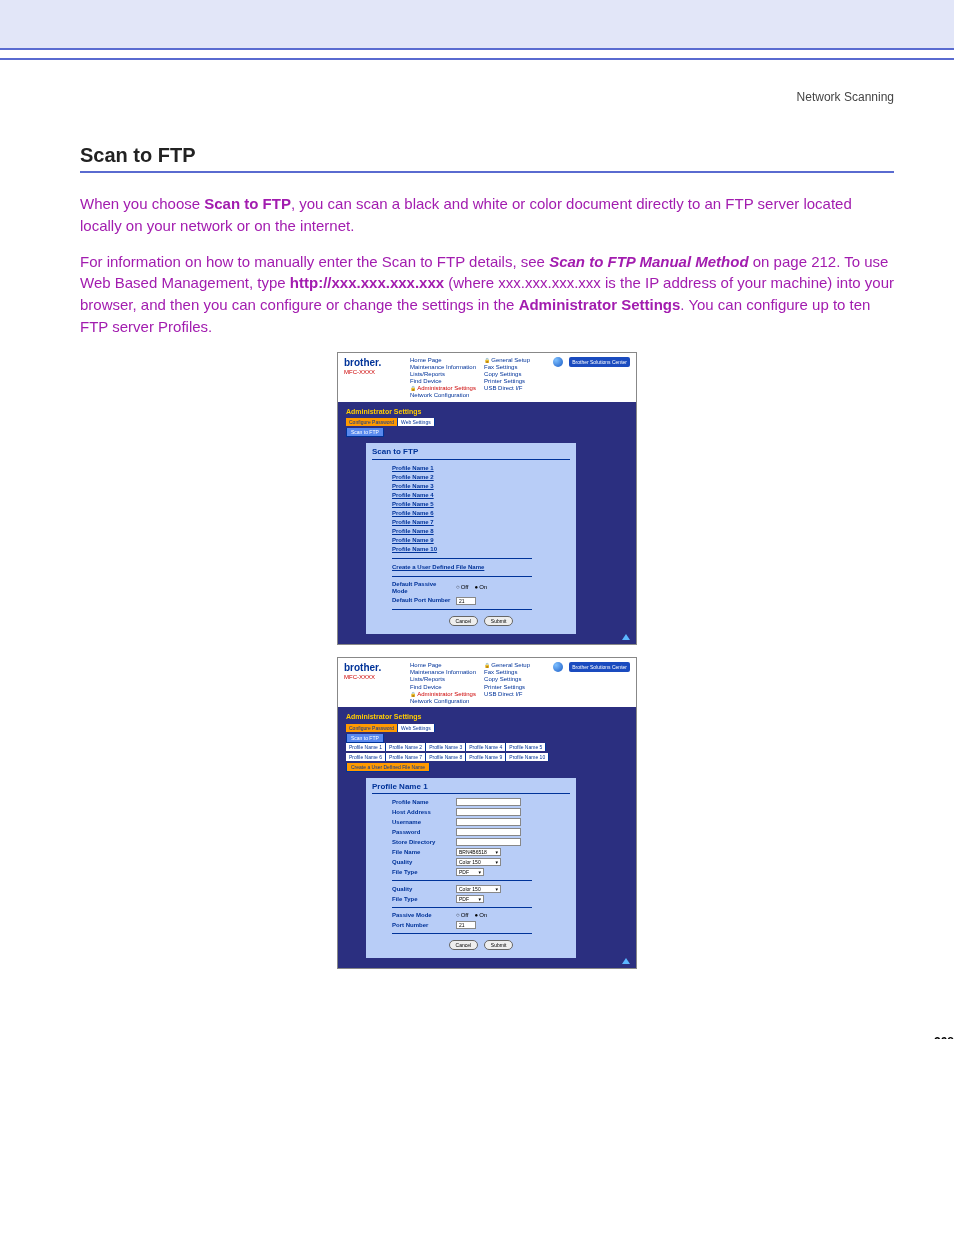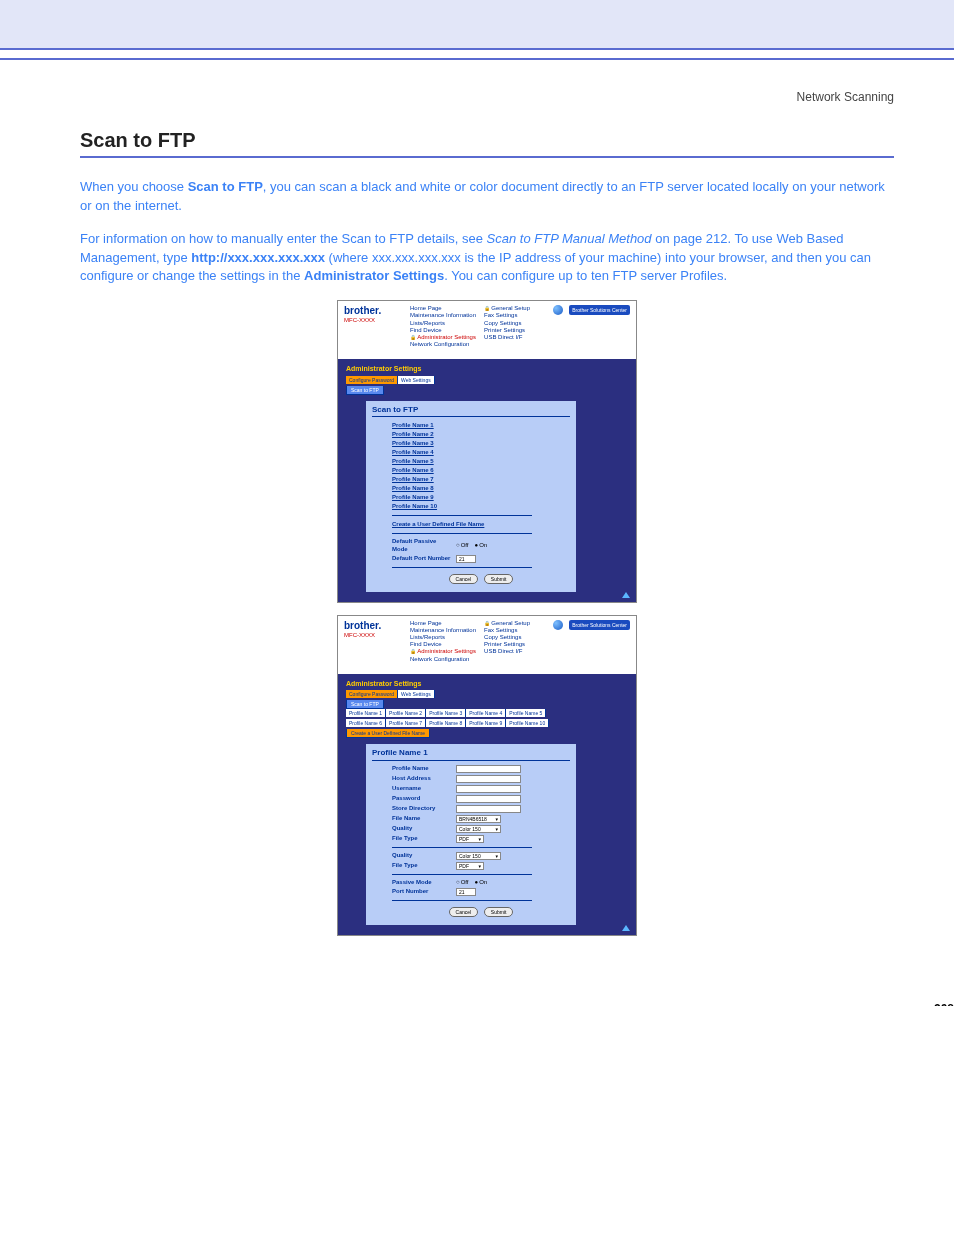"Network Scanning" .breadcrumb { margin-bottom: 25px -> 40px }
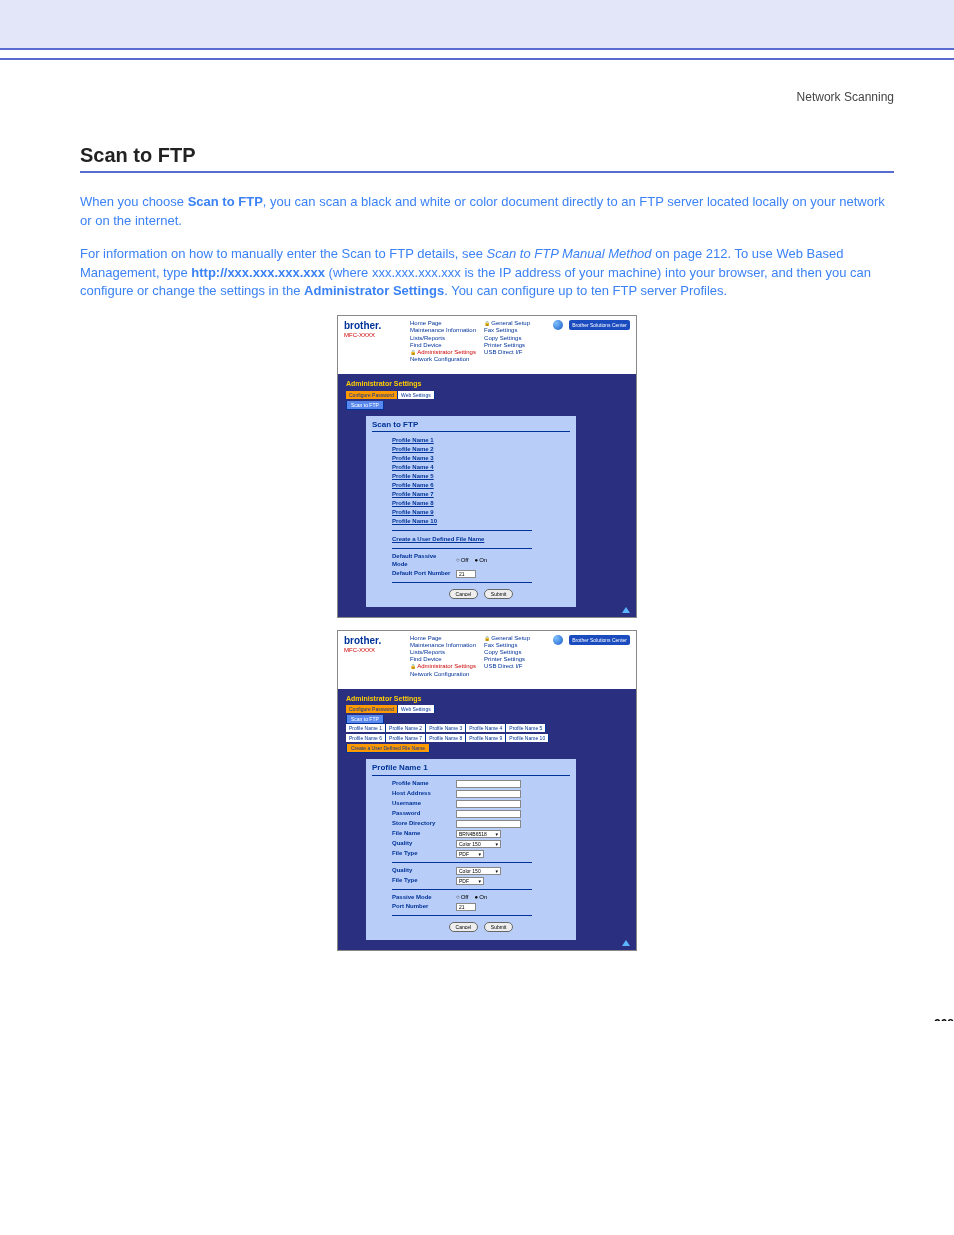"When you choose Scan to" p.body { color: #3b82f6 -> #a21caf; font-size: 13px -> 15px }
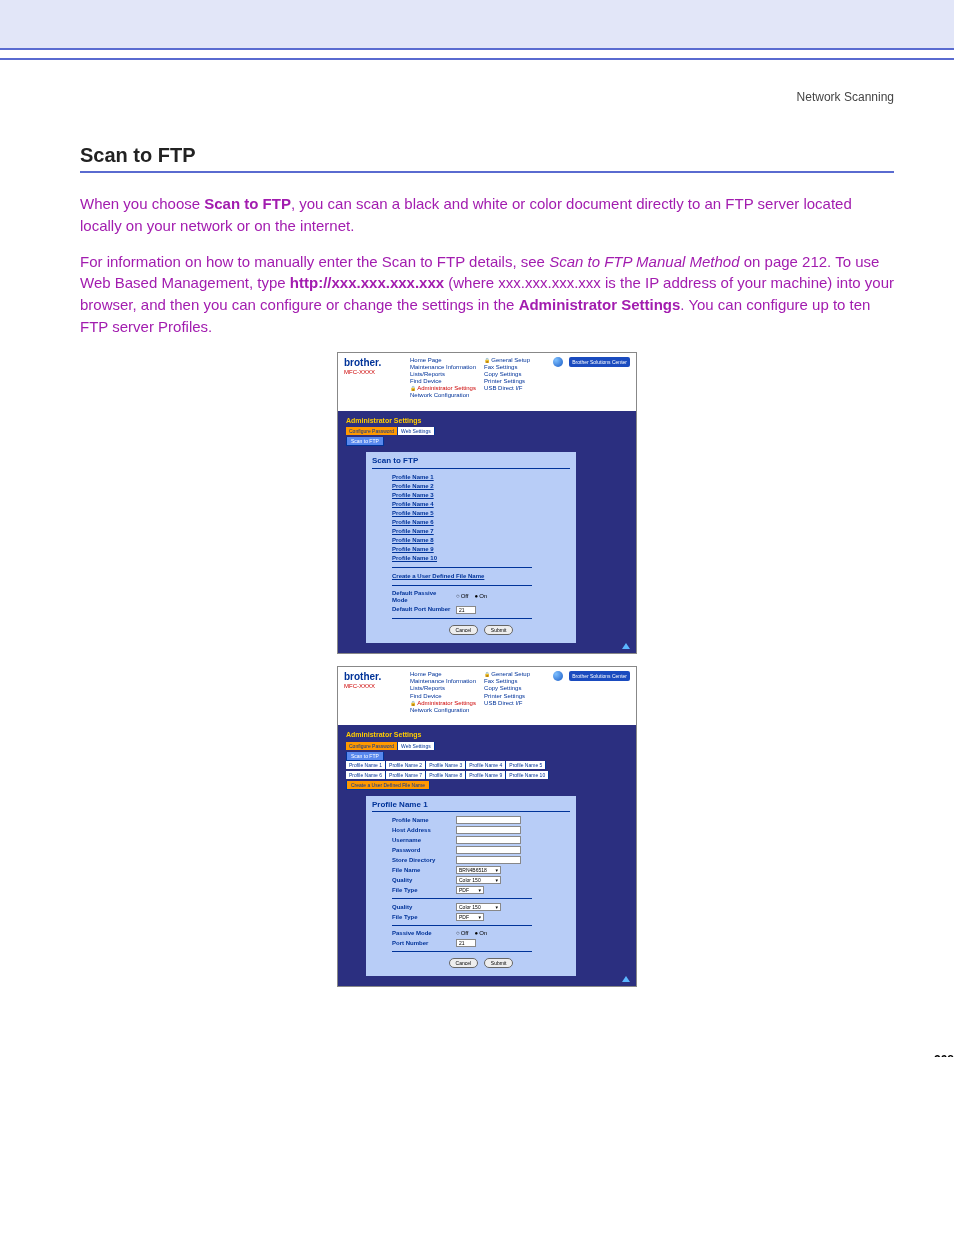"Scan to FTP Manual Method" .italic { font-weight: none -> bold }
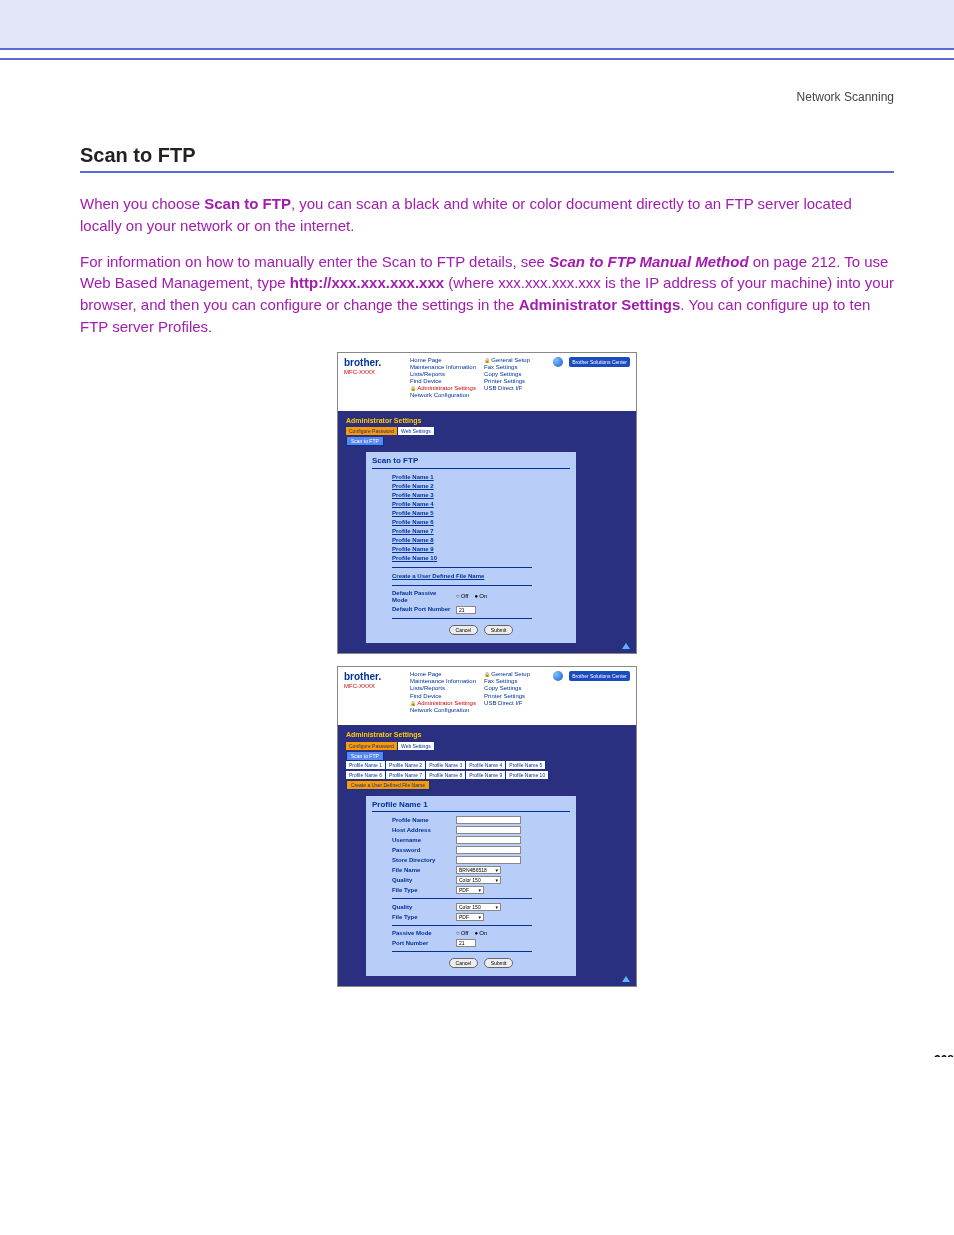"brother." .shot-header { padding: 4px 6px 11px 6px -> 4px 6px 2px 6px }
